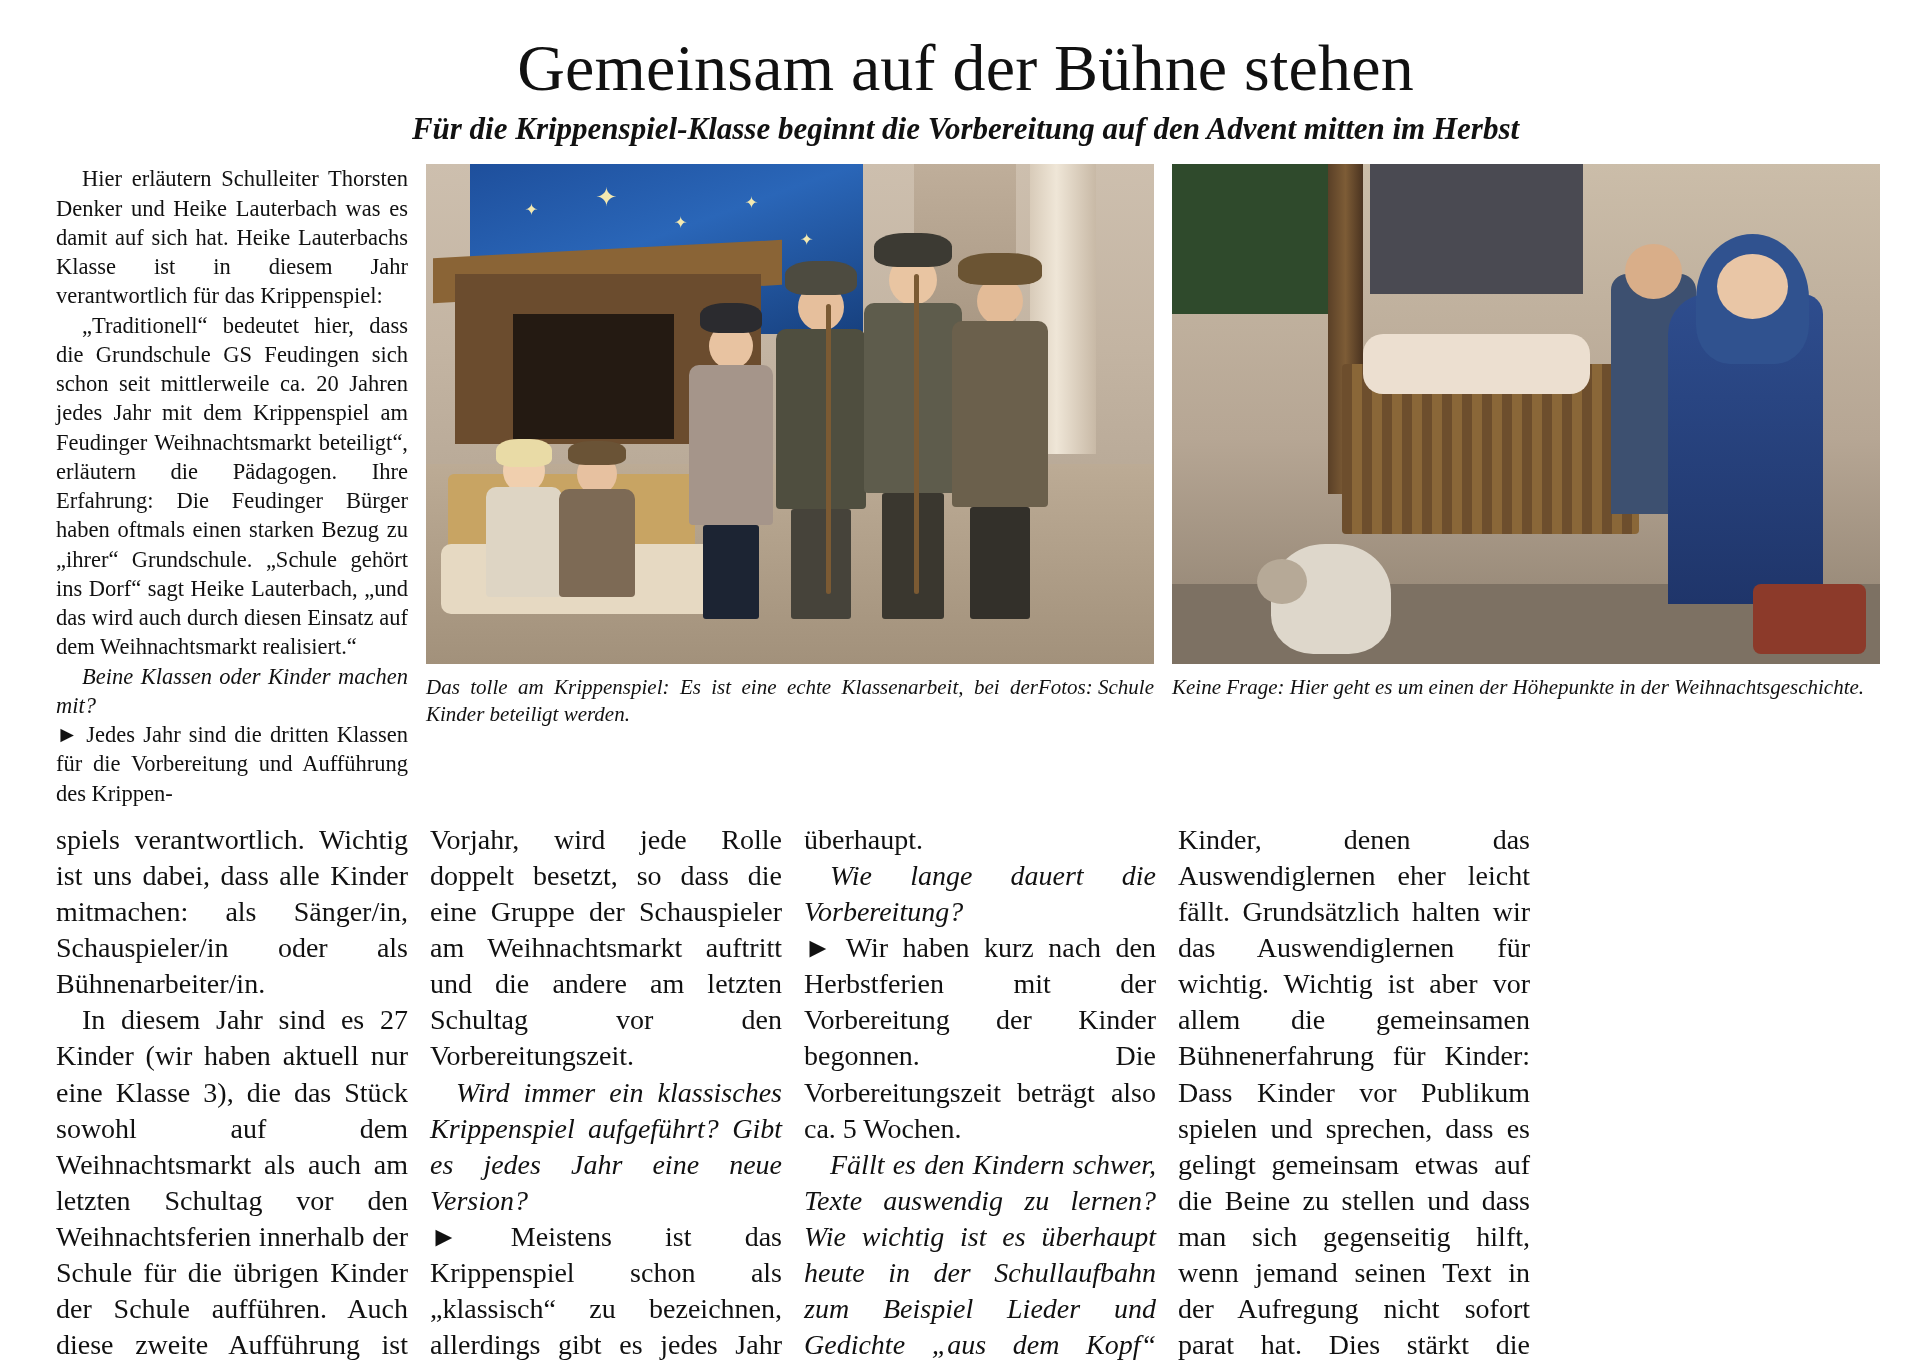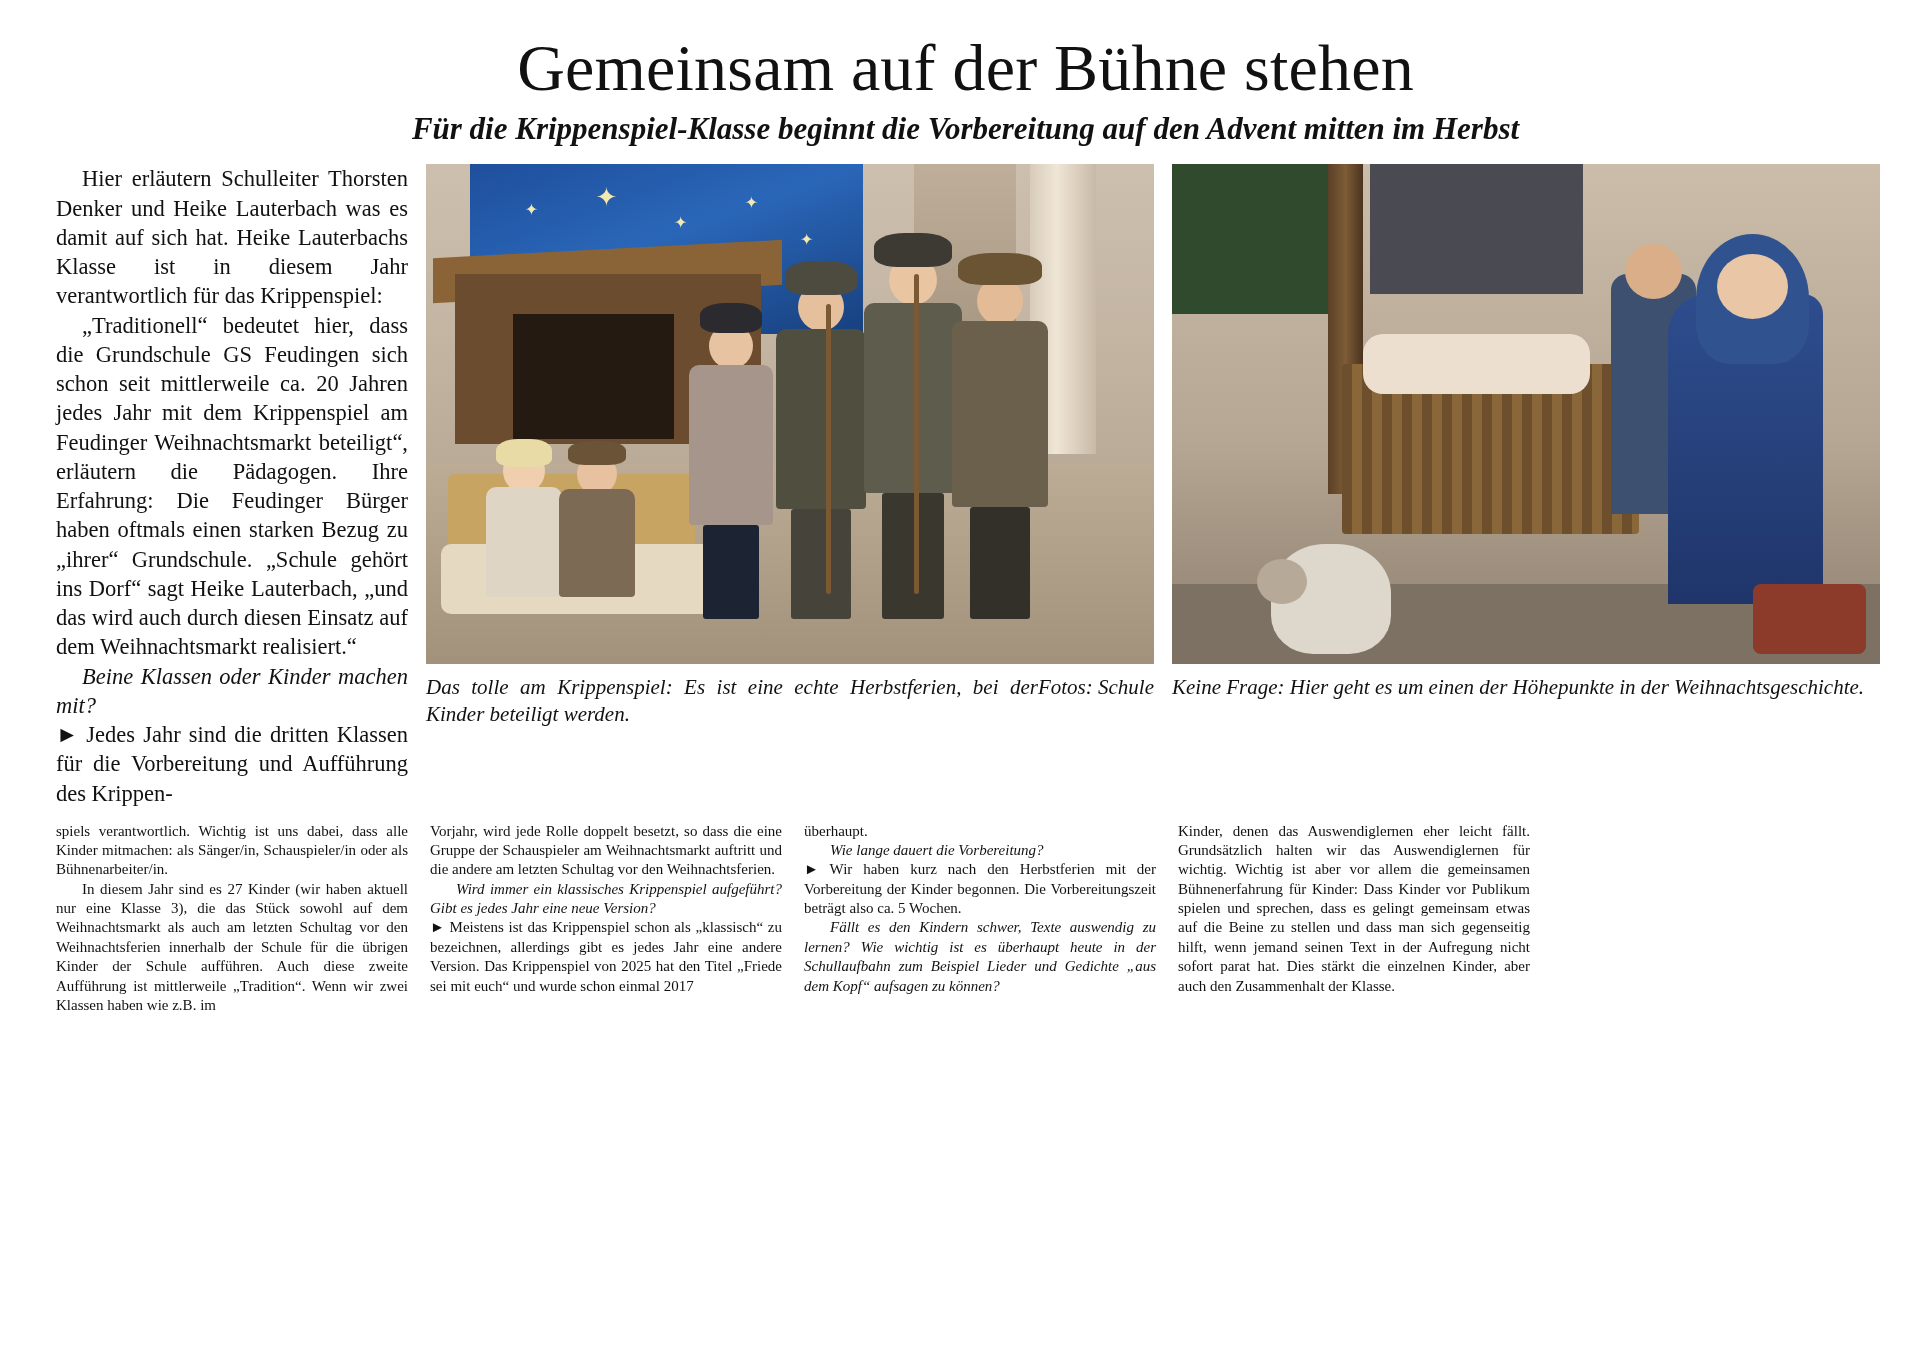"Das tolle am Krippenspiel: Es" span { text: Herbstferien -> Klassenarbeit }
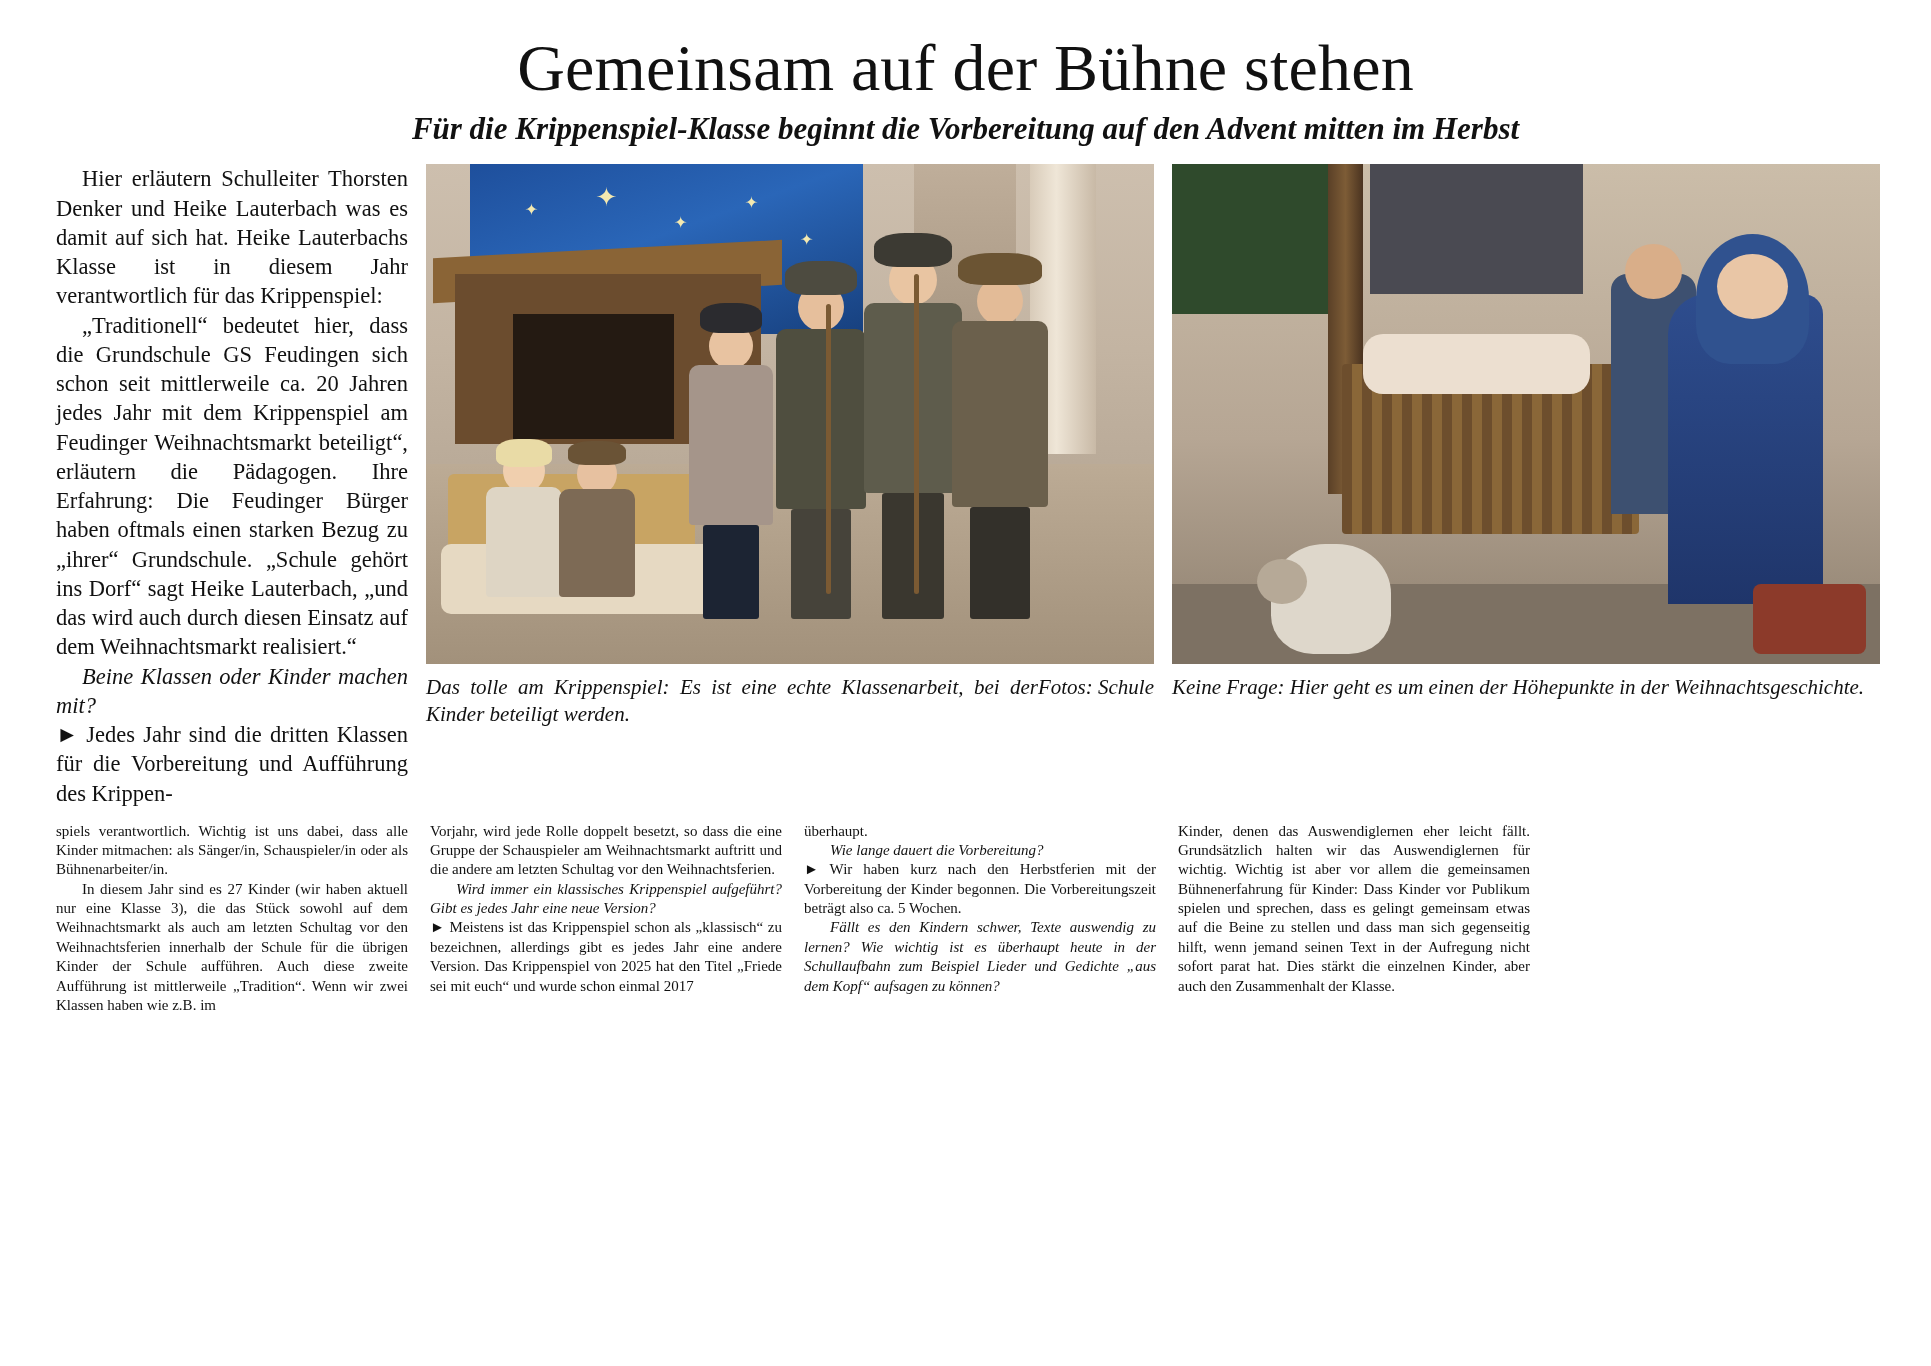"spiels verantwortlich. Wichtig ist uns" p.body { font-size: 15px -> 28px }
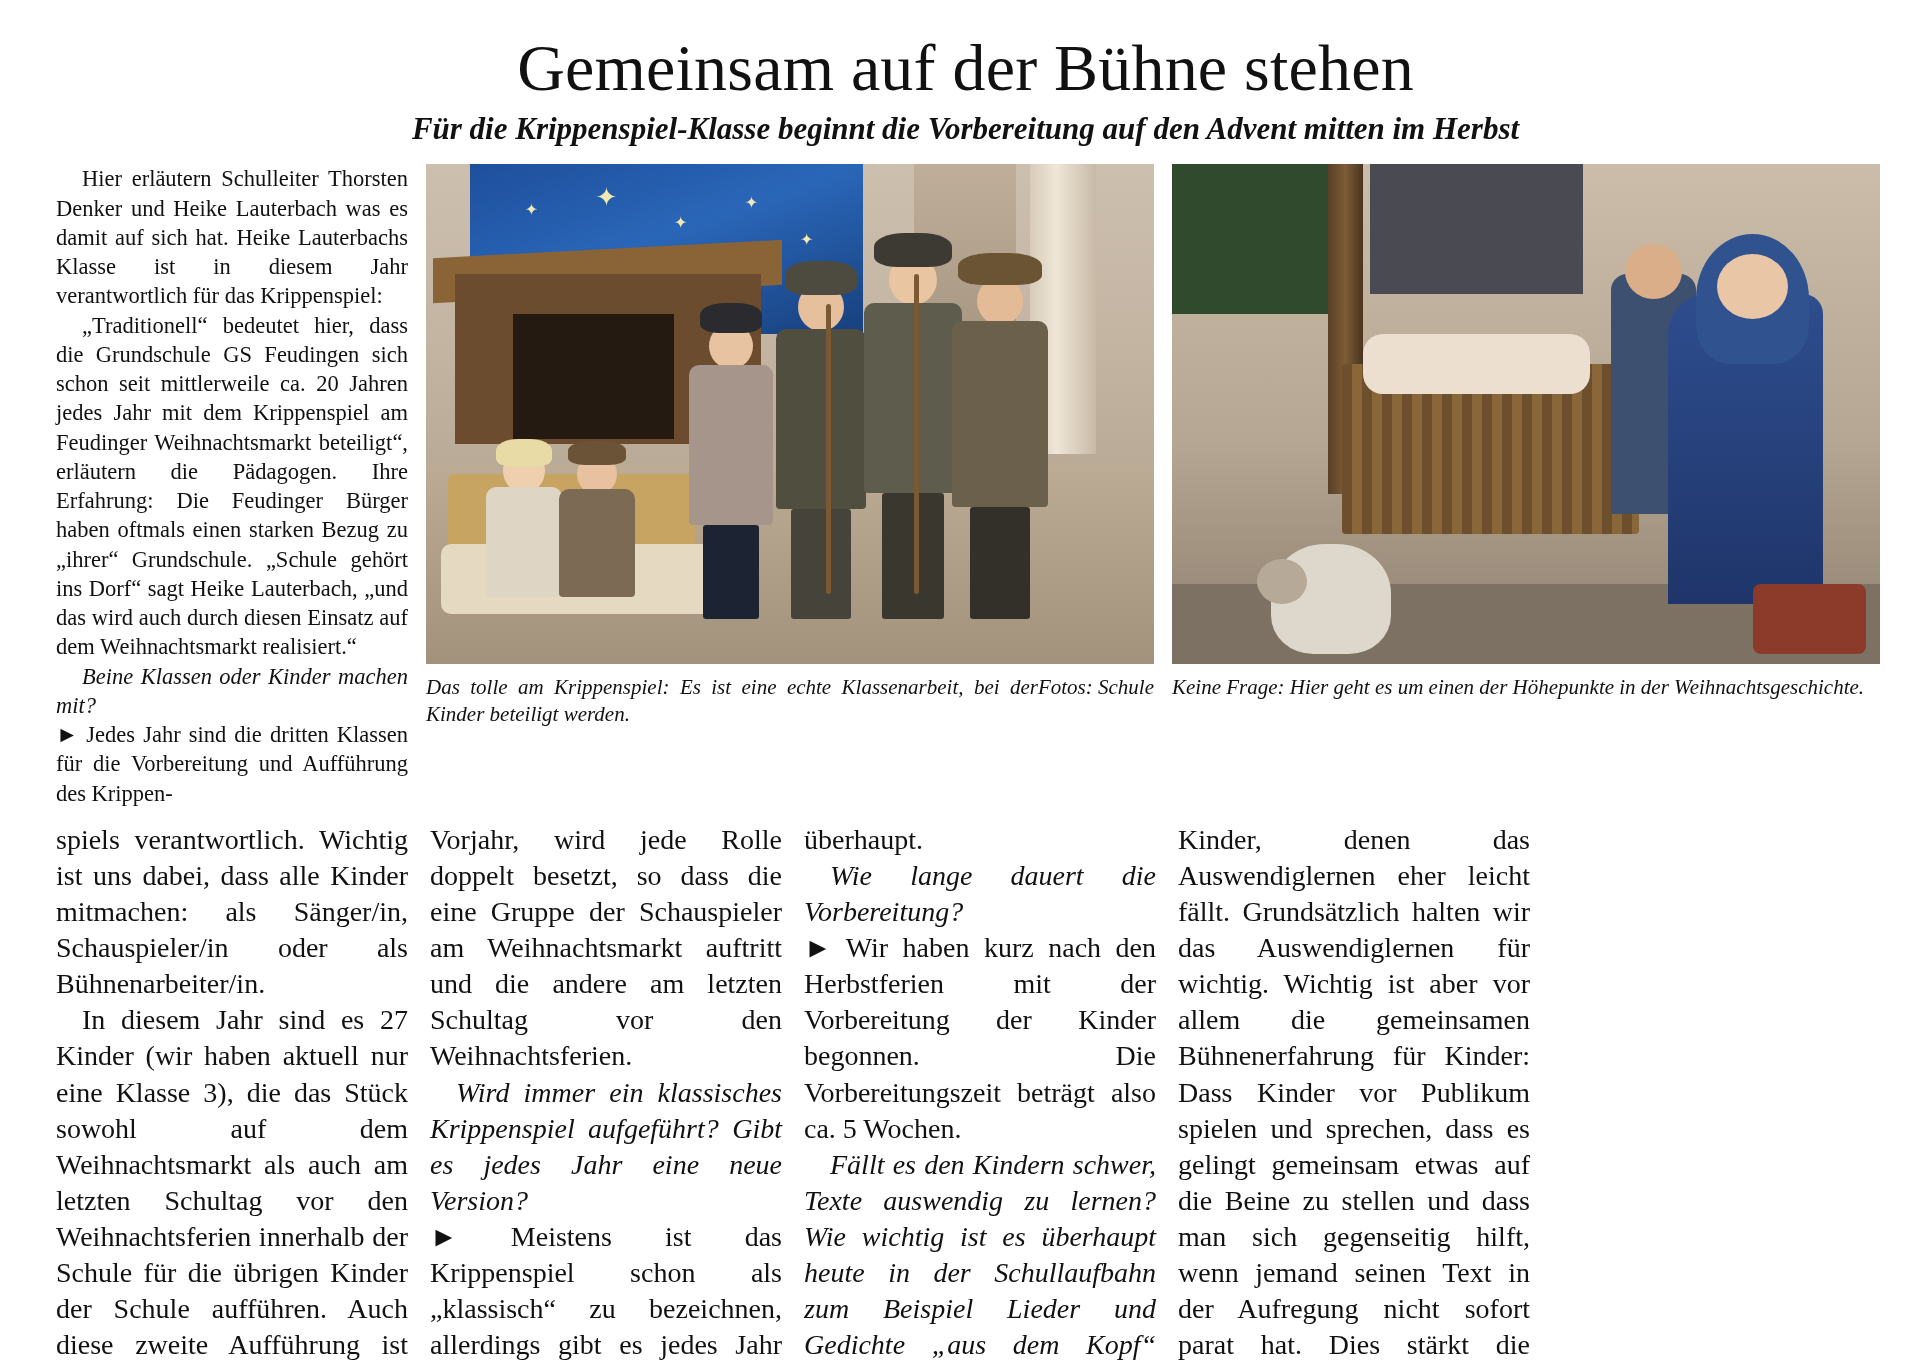"Vorjahr, wird jede Rolle doppelt" p.body { text: Weihnachtsferien -> Vorbereitungszeit }
